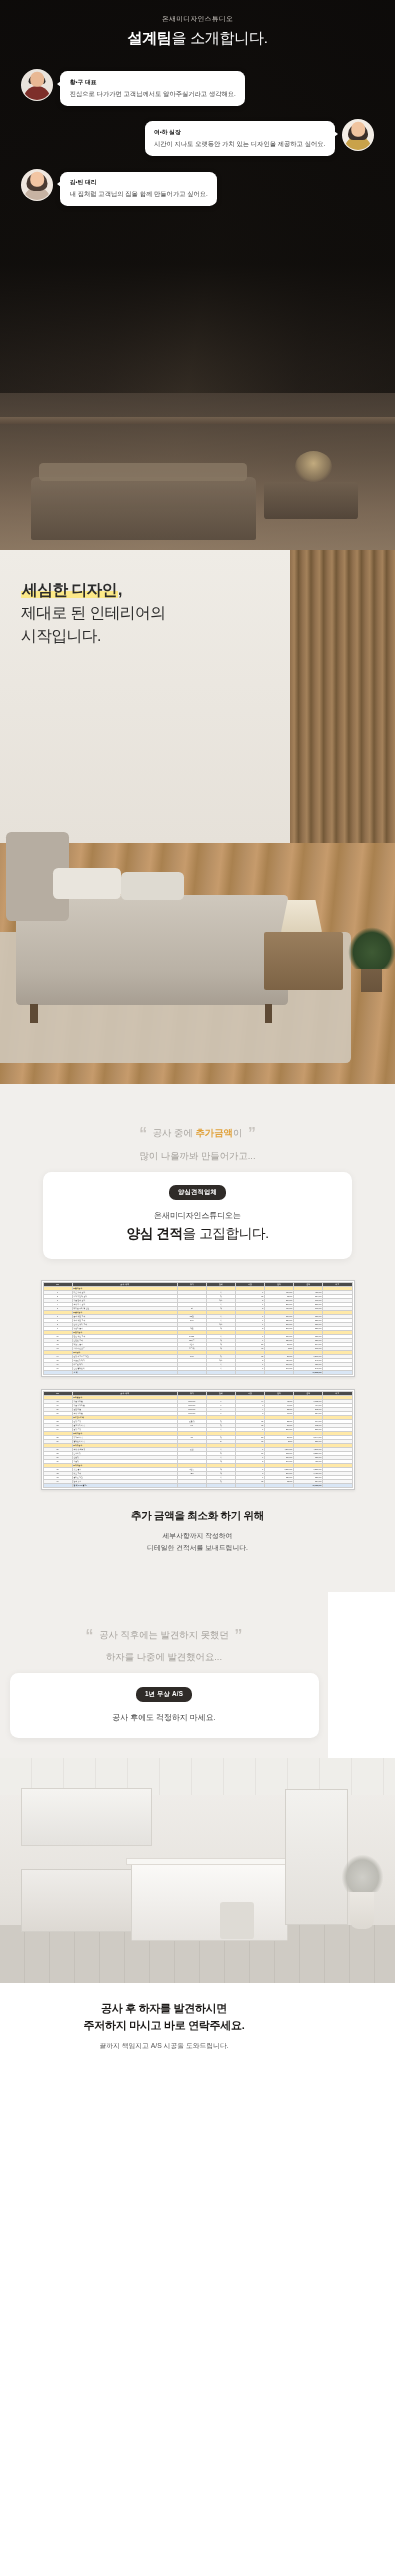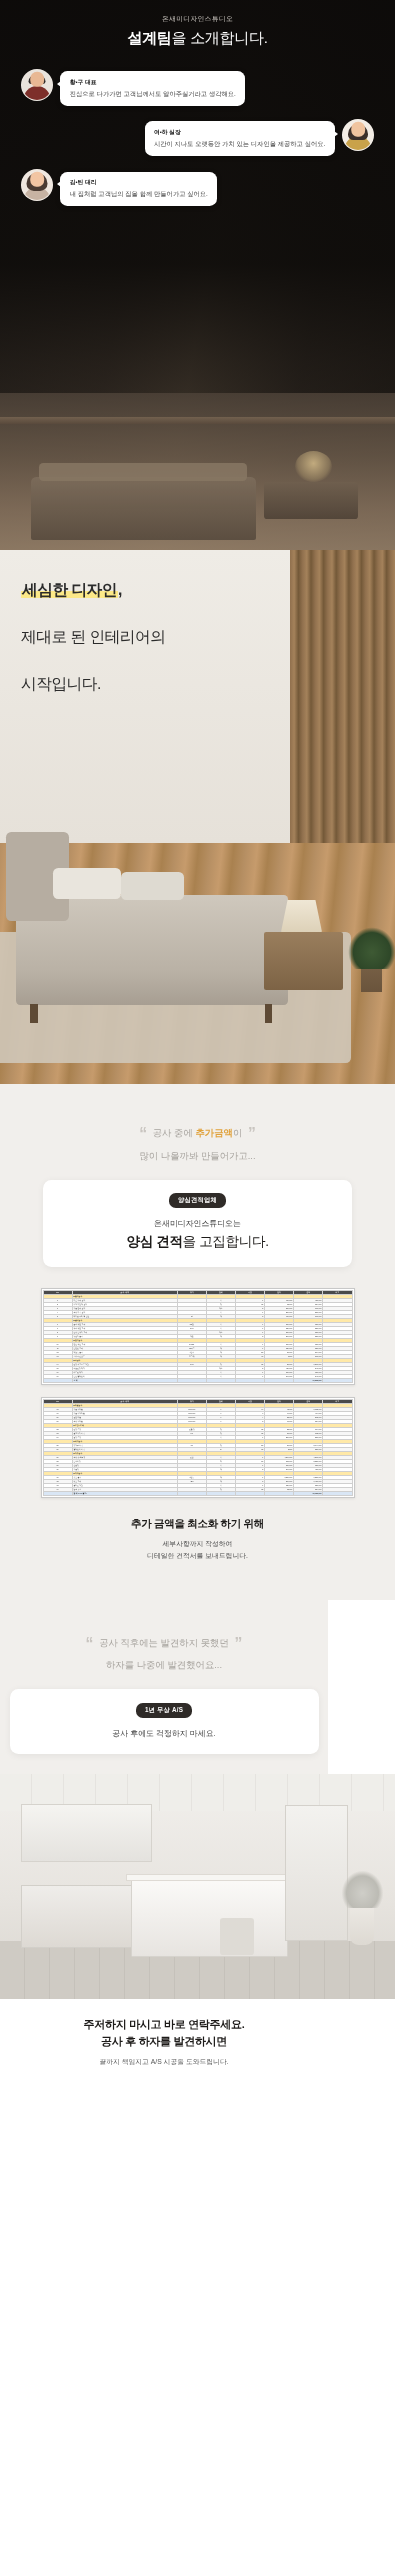"제대로 된 인테리어의" .bedroom-copy .l2, .bedroom-copy .l3 { margin-top: 24px -> none }
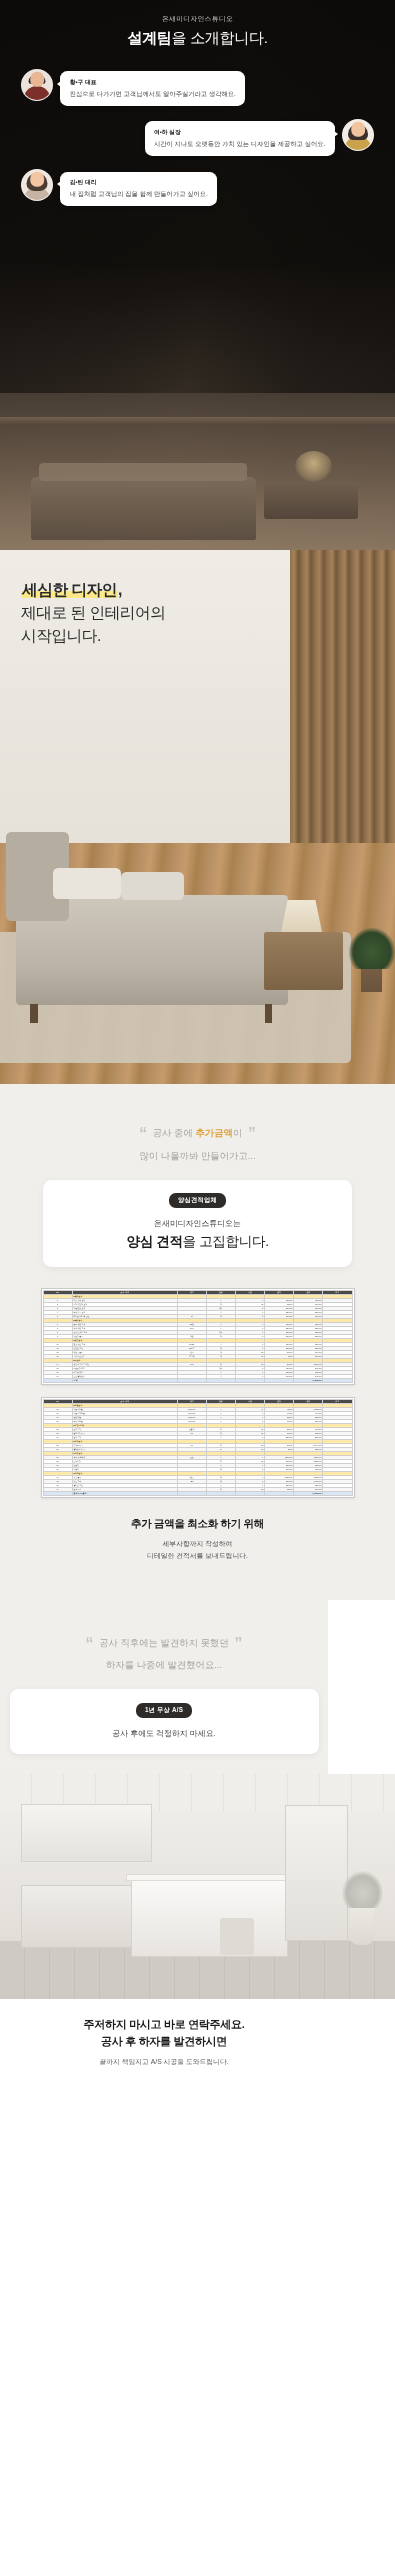"온새미디자인스튜디오는" .card { margin: 16px auto 0 auto -> 8px auto 0 auto }
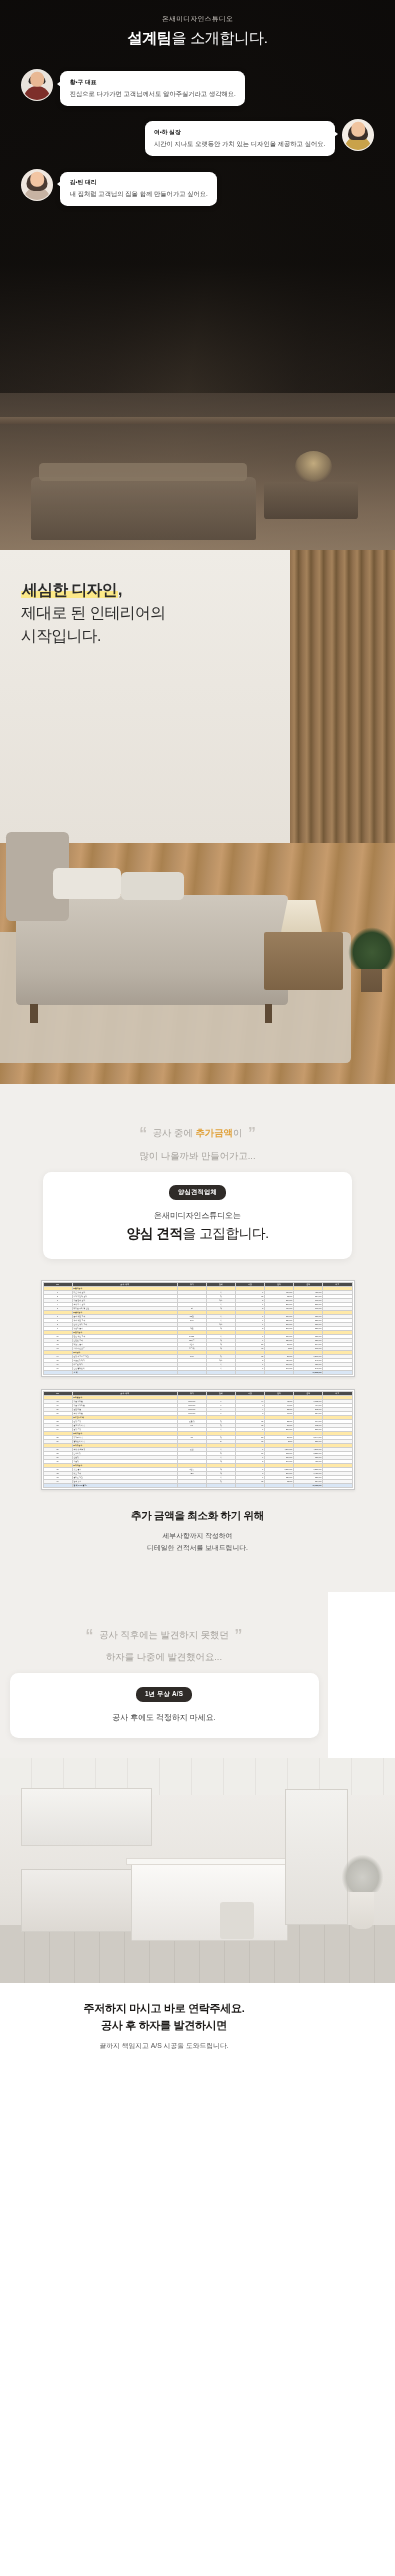"주저하지 마시고 바로 연락주세요." div { order: before "공사 후 하자를 발견하시면" -> after "공사 후 하자를 발견하시면" }
